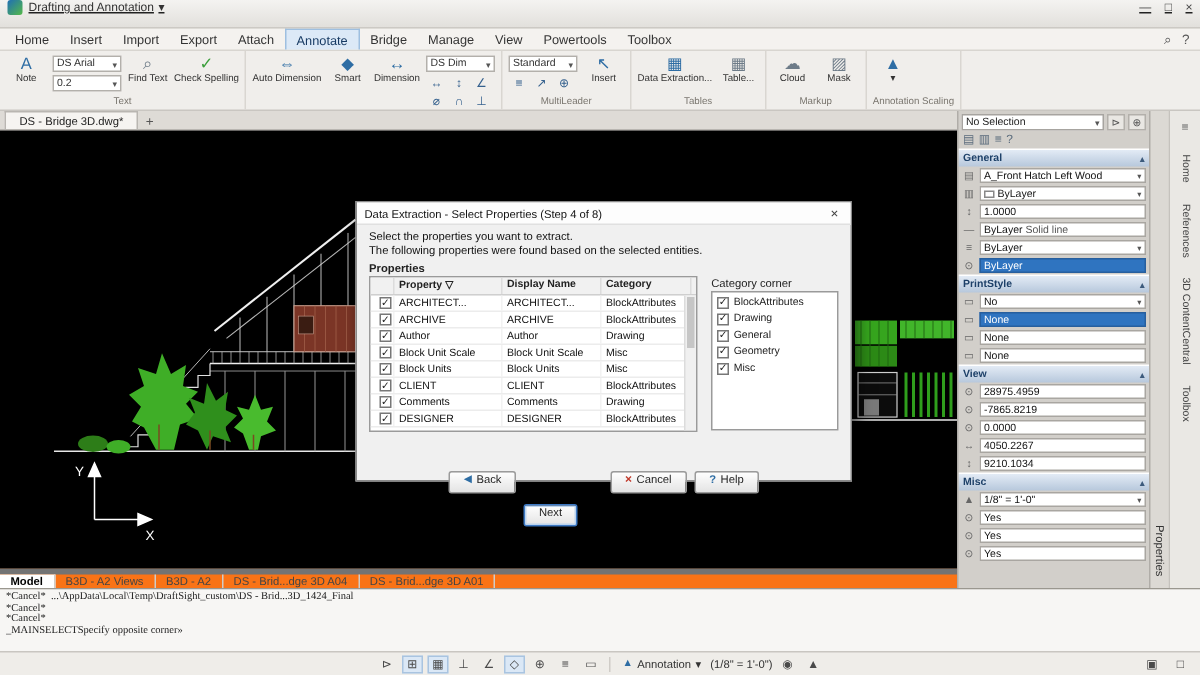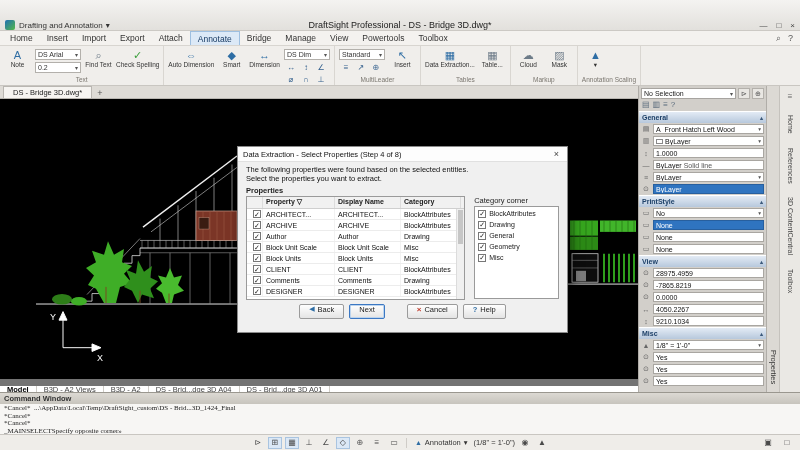"Drafting and Annotation" .titlebar { align-items: flex-end -> flex-start; height: 31px -> 19px; text-decoration: none -> underline }
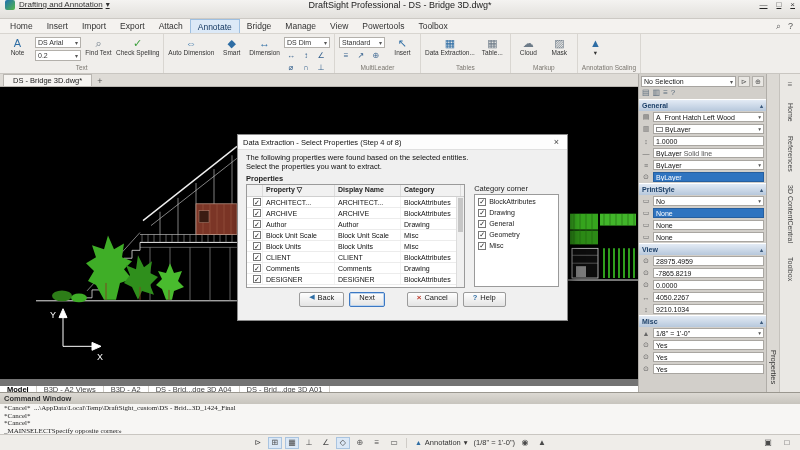"DraftSight Professional - DS -" div.tb-title { html: <div>DraftSight Professional - DS - Bridge 3D.dwg*</div> -> none }
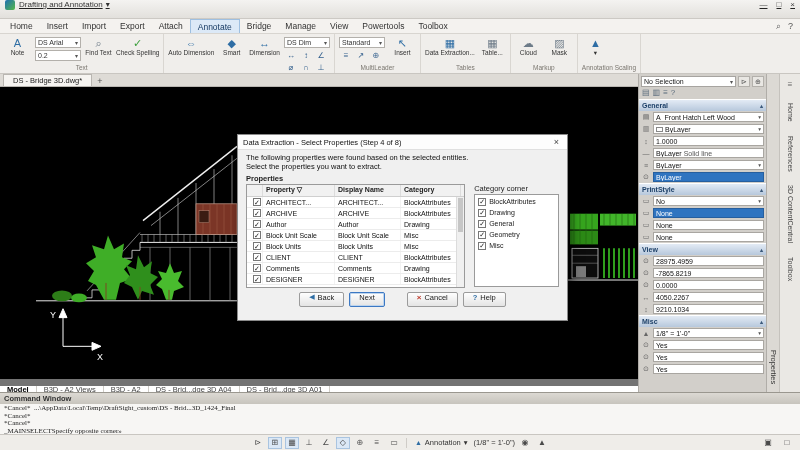"The following properties were found" div.dlg-intro { order: before "Select the properties you want" -> after "Select the properties you want" }
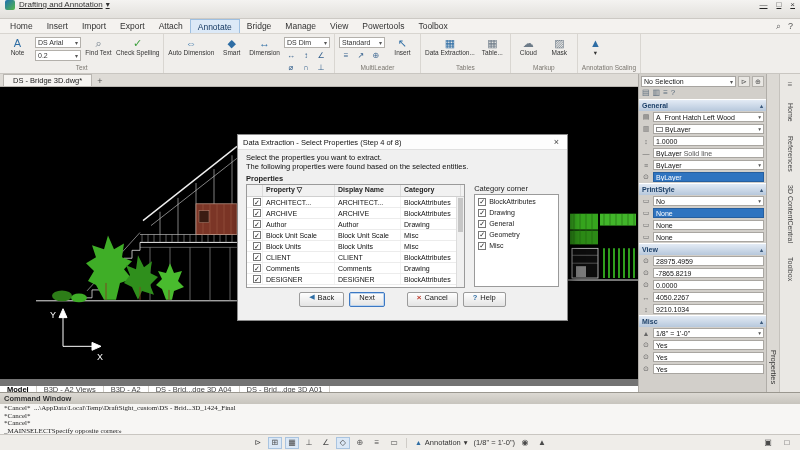"Next" .btn.default { margin-top: none -> 44px }
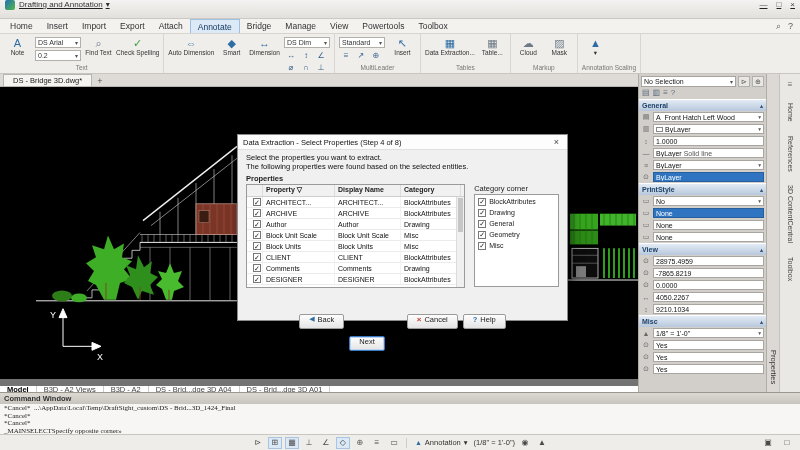"Model" .sheet-tabs { background: #ffffff -> #f97316; border-top: 7px solid #737373 -> 4px solid #737373 }
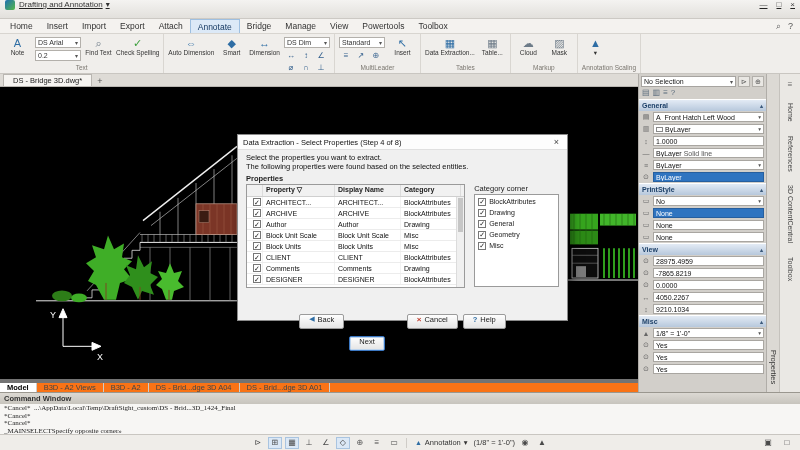"Command Window" div.cmd-header { html: <div>Command Window</div> -> none }
